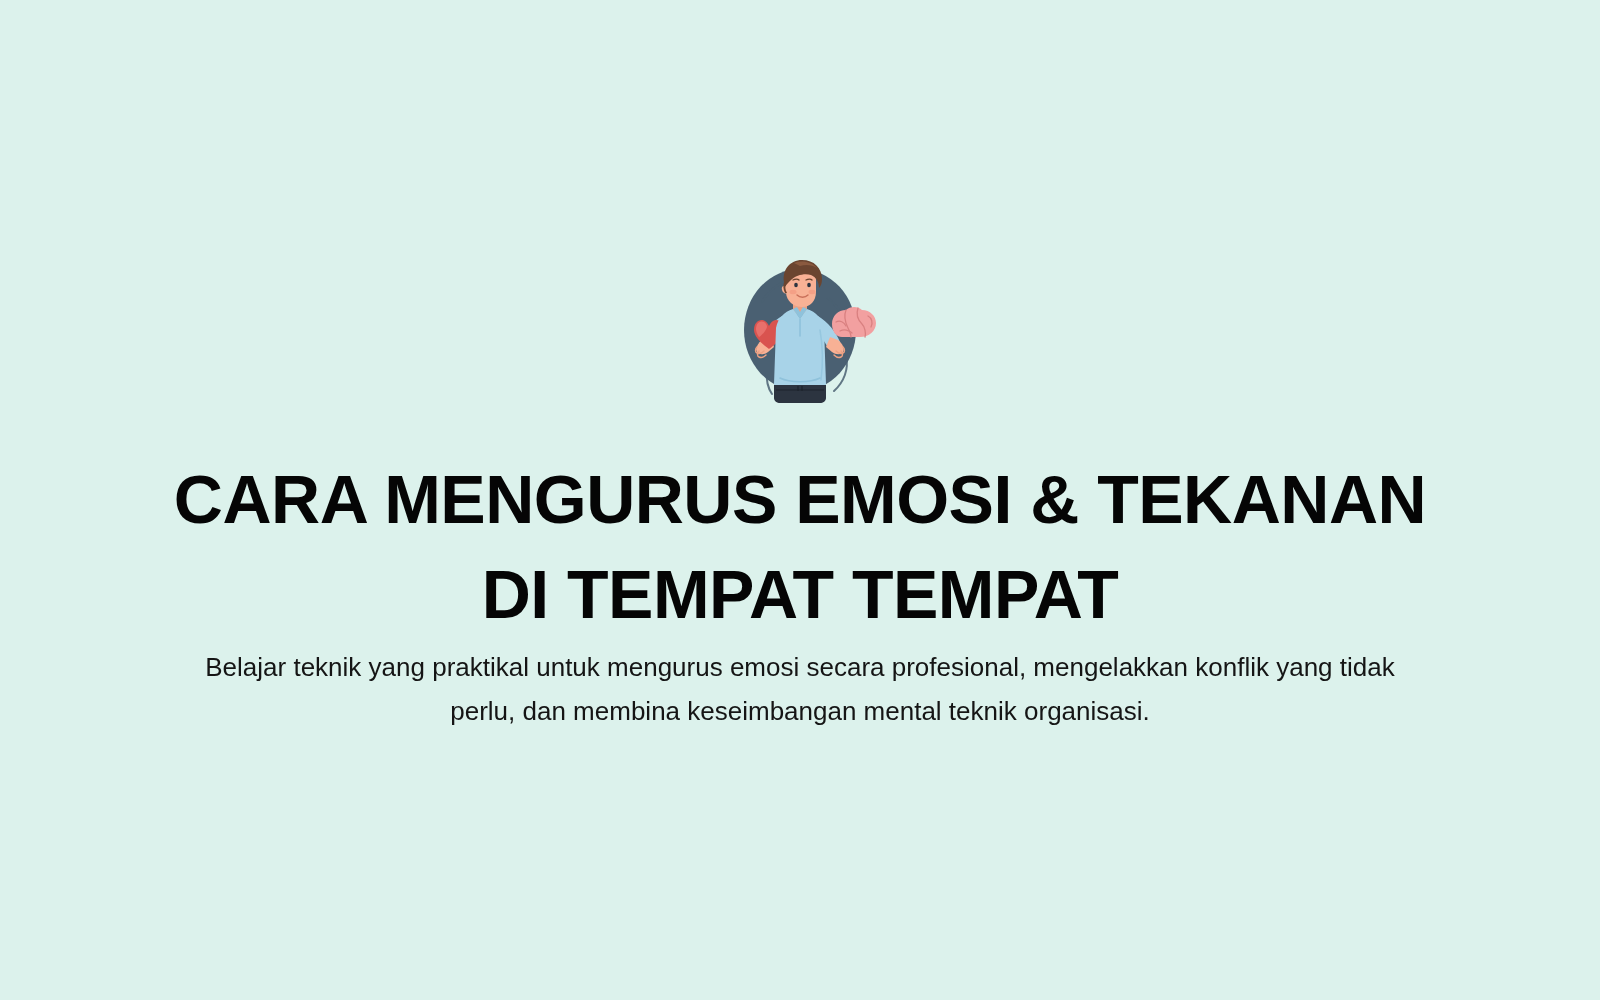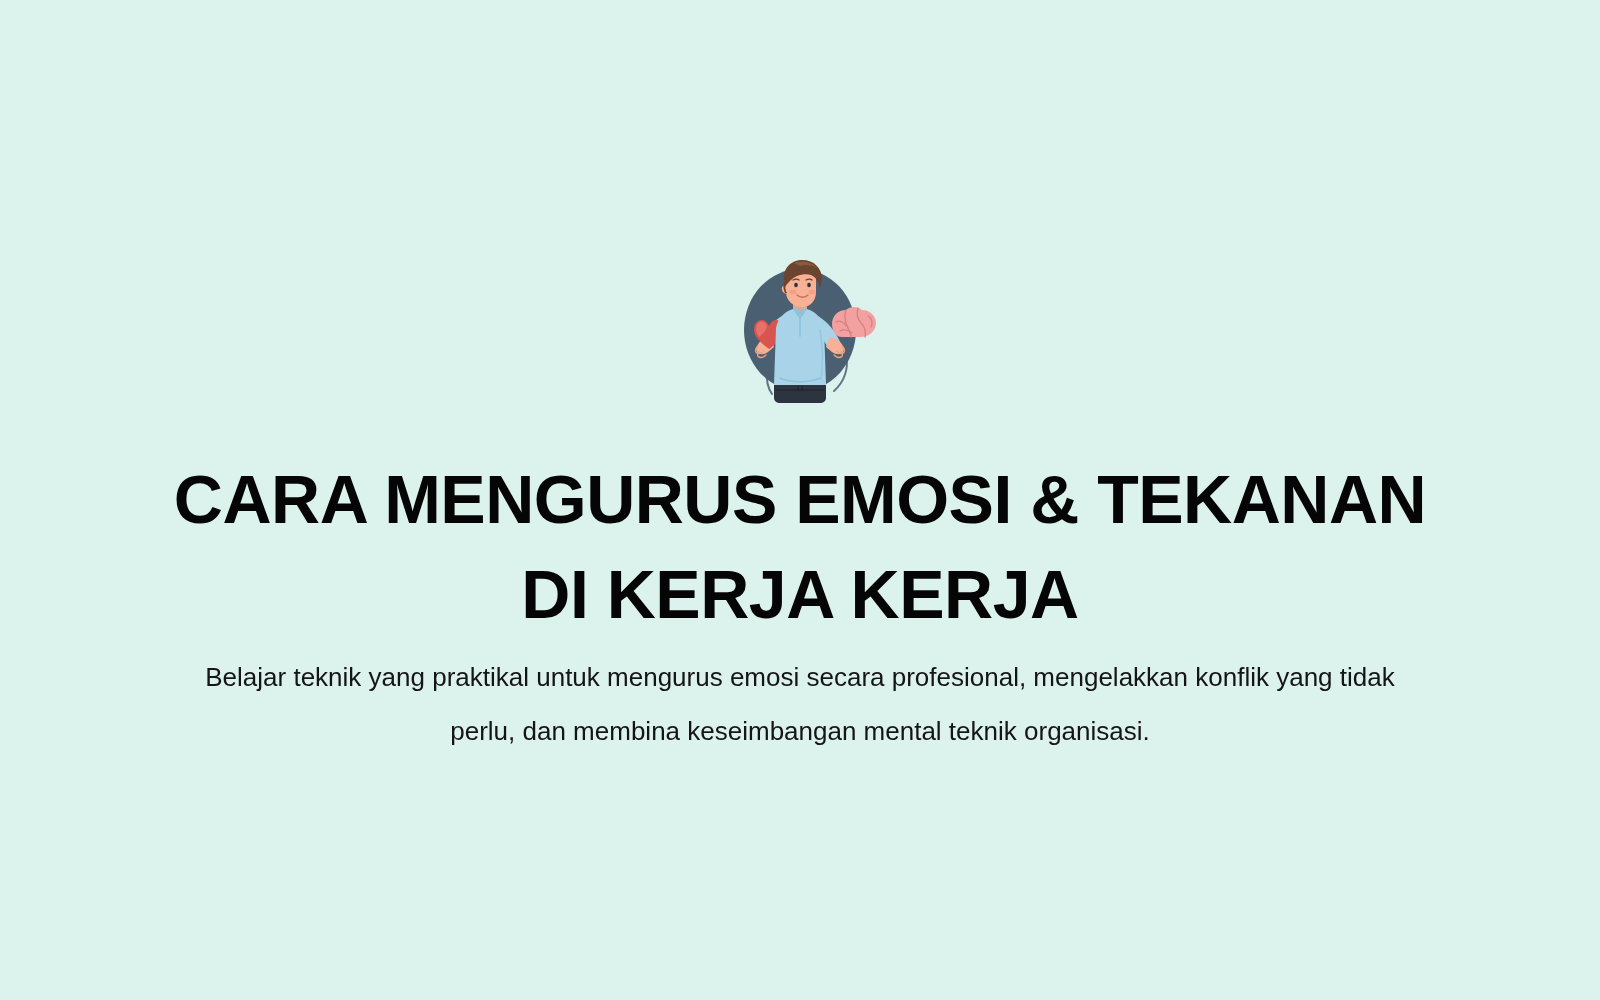"DI KERJA KERJA" span.title-line { text: KERJA KERJA -> TEMPAT TEMPAT }
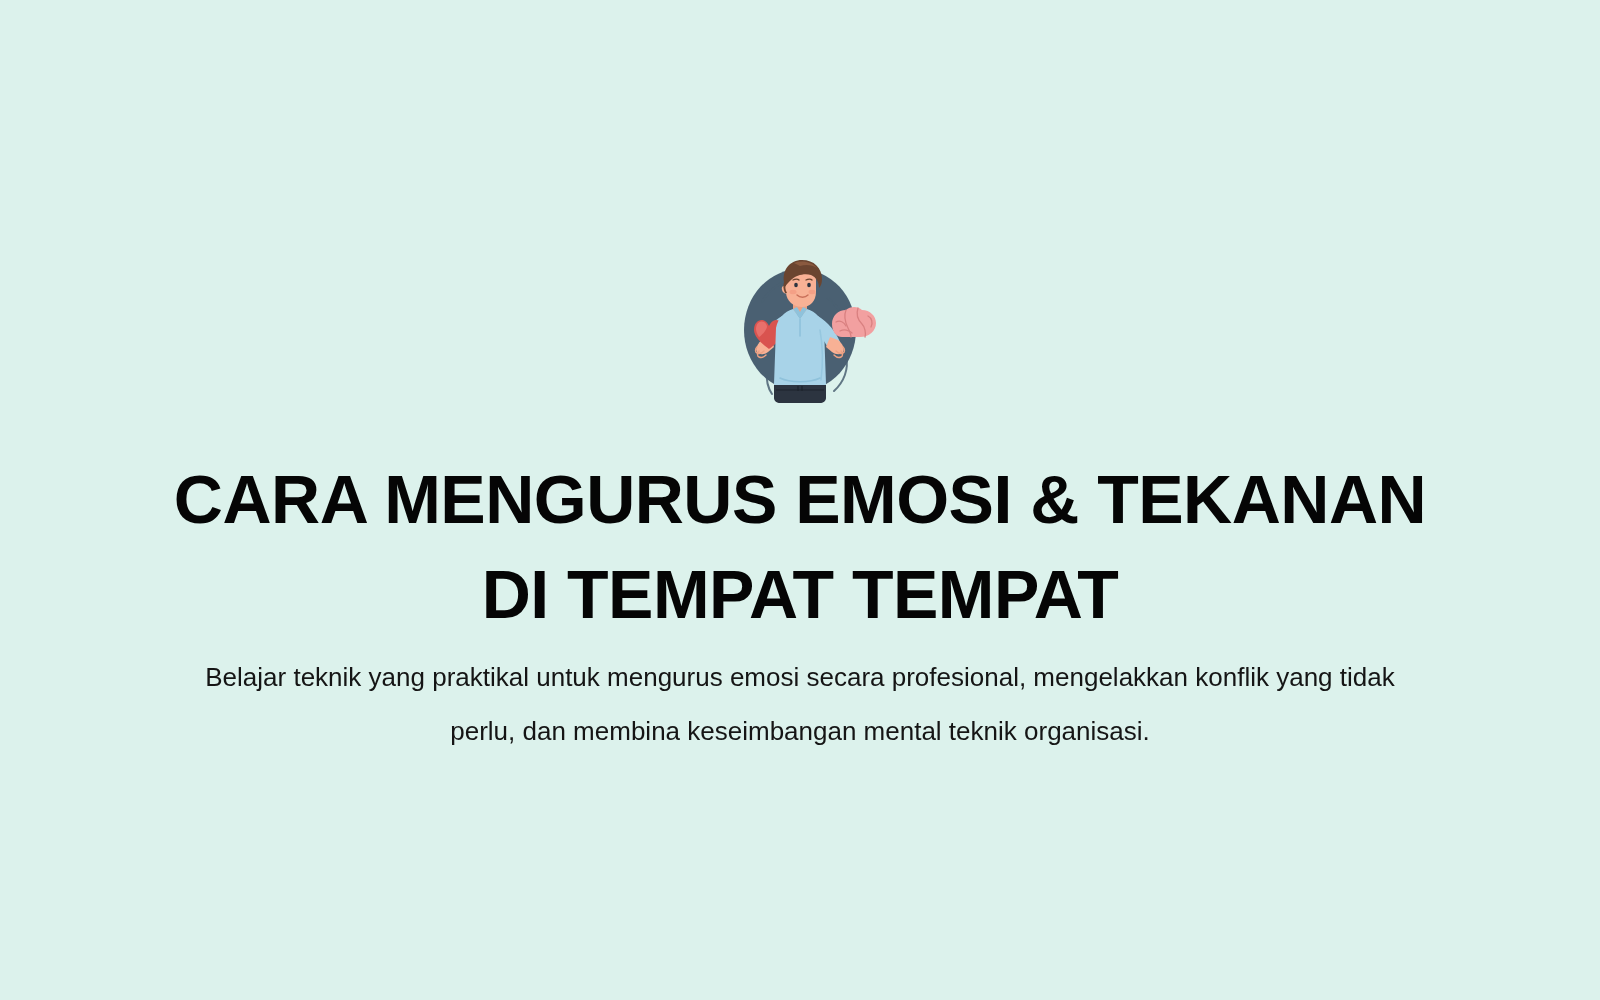"Belajar teknik yang praktikal untuk" .subtitle-line { margin-top: 10px -> none }
